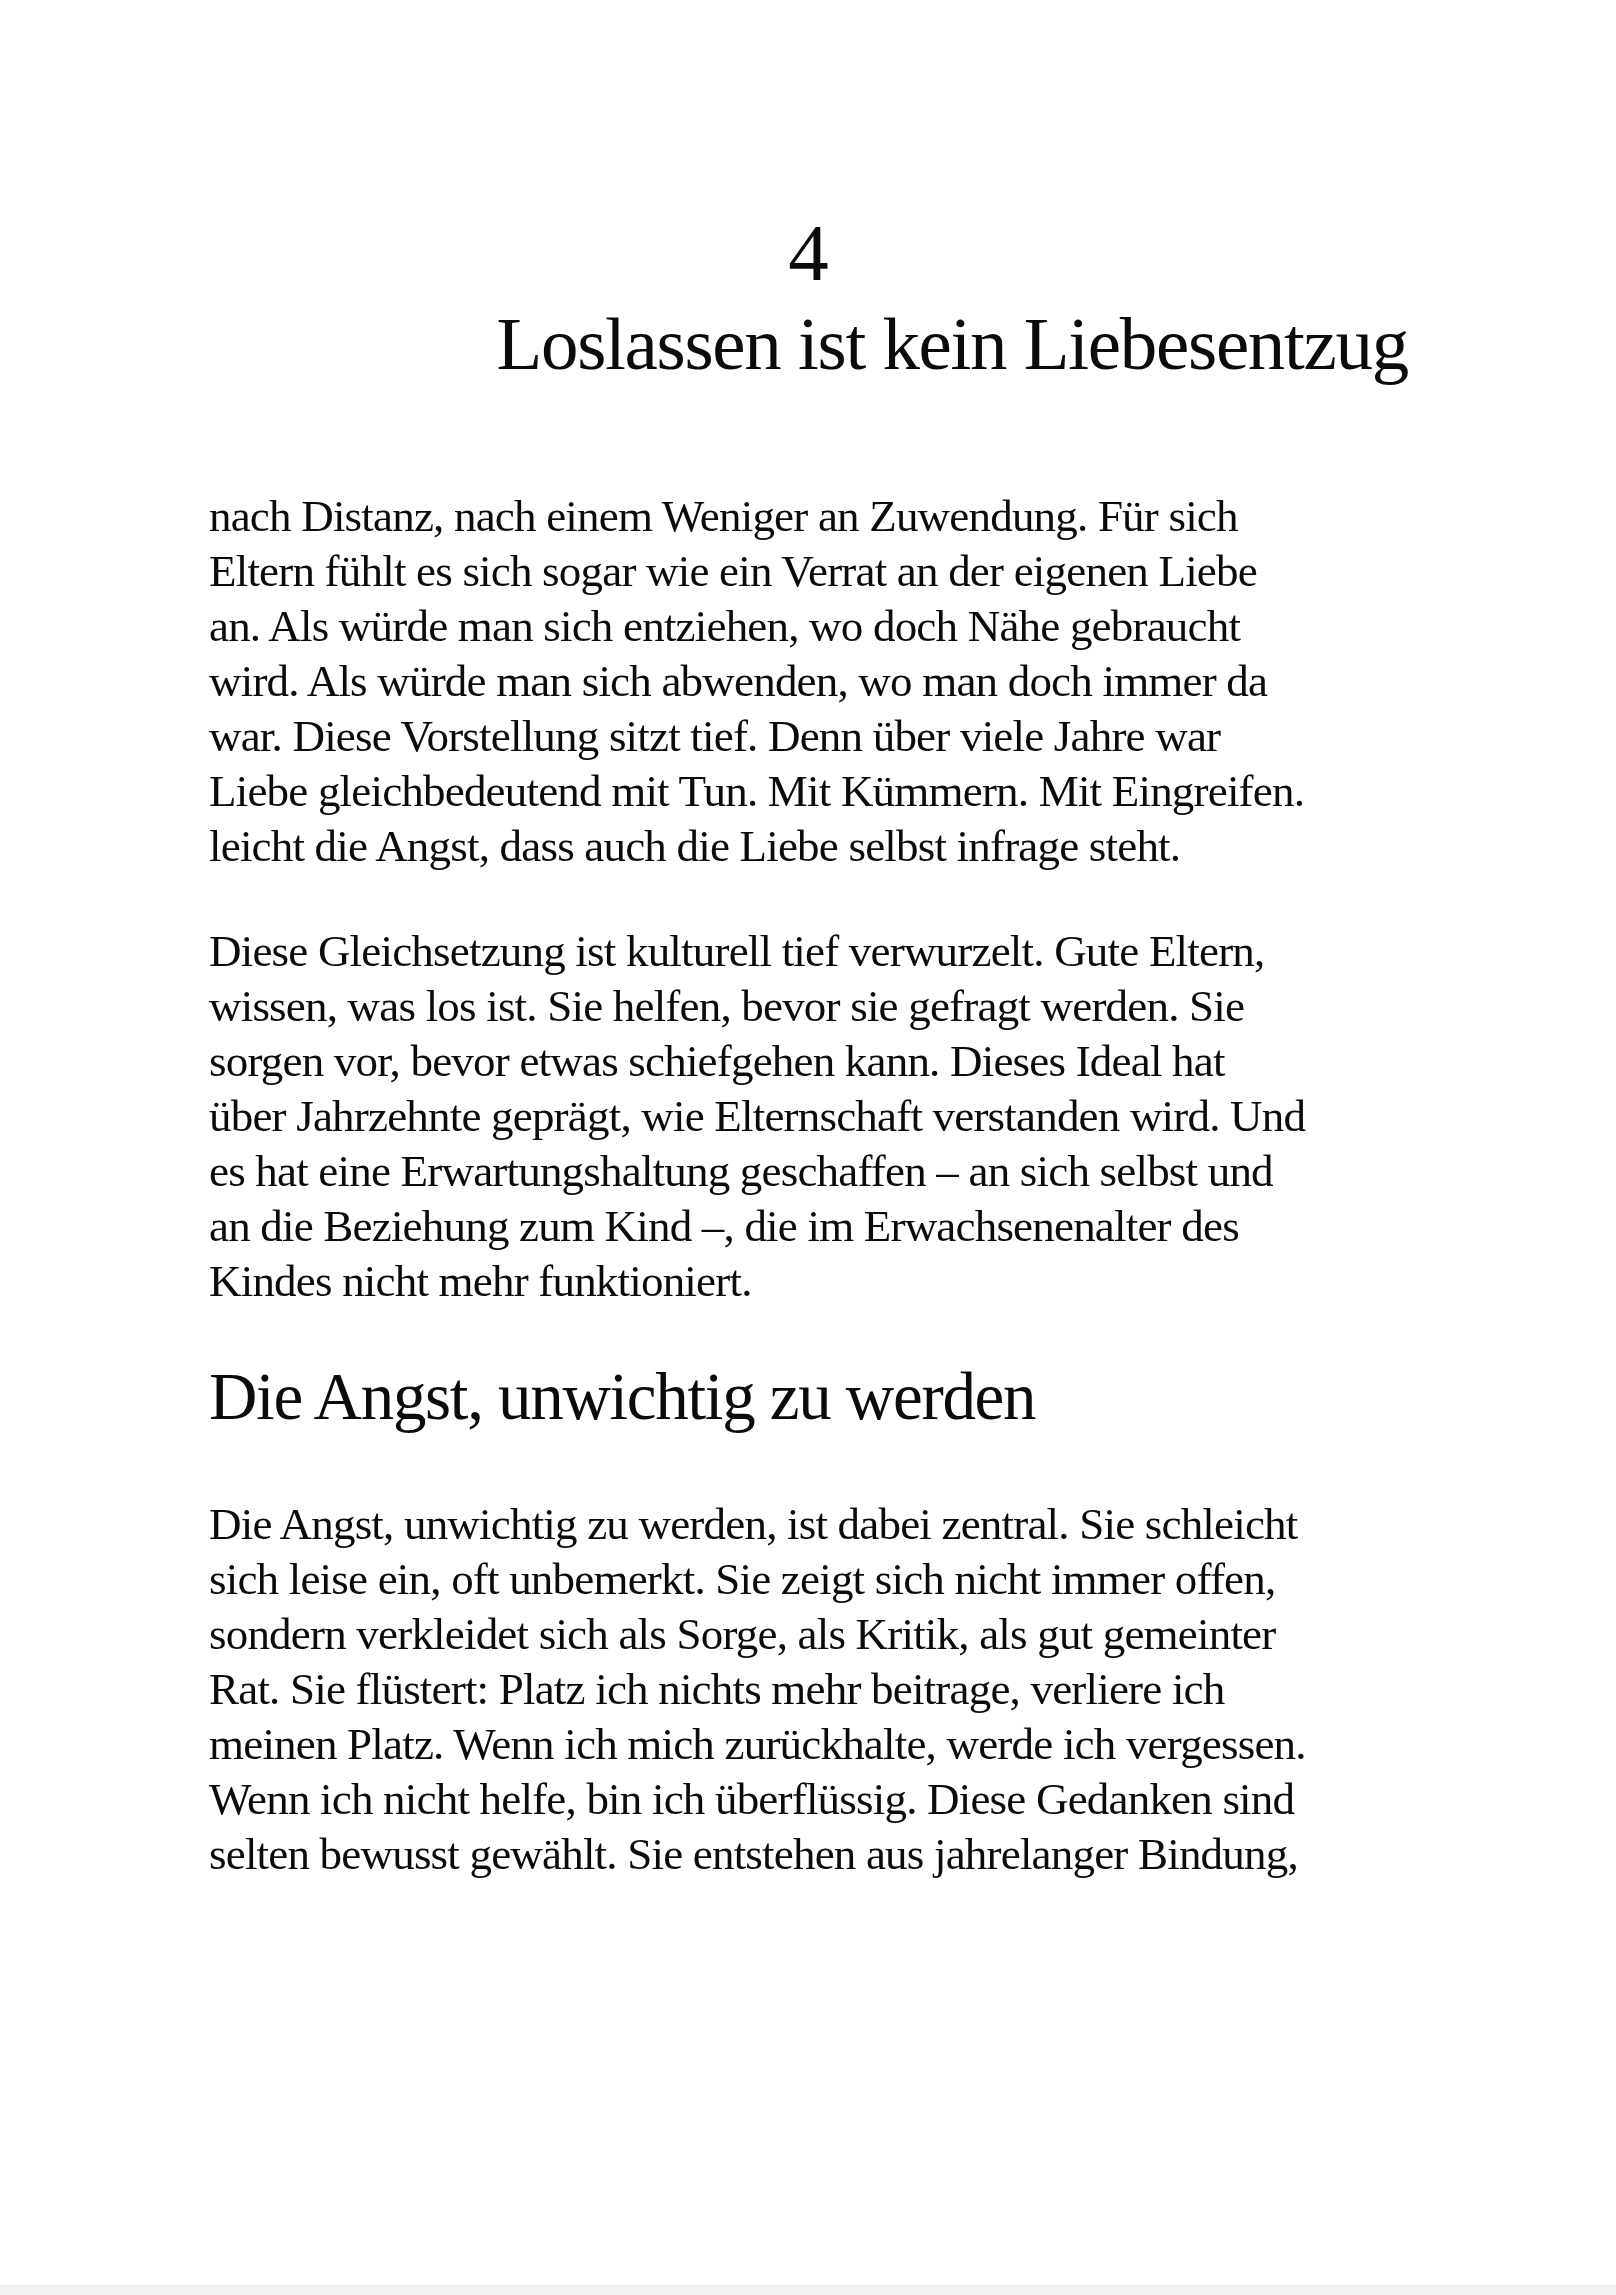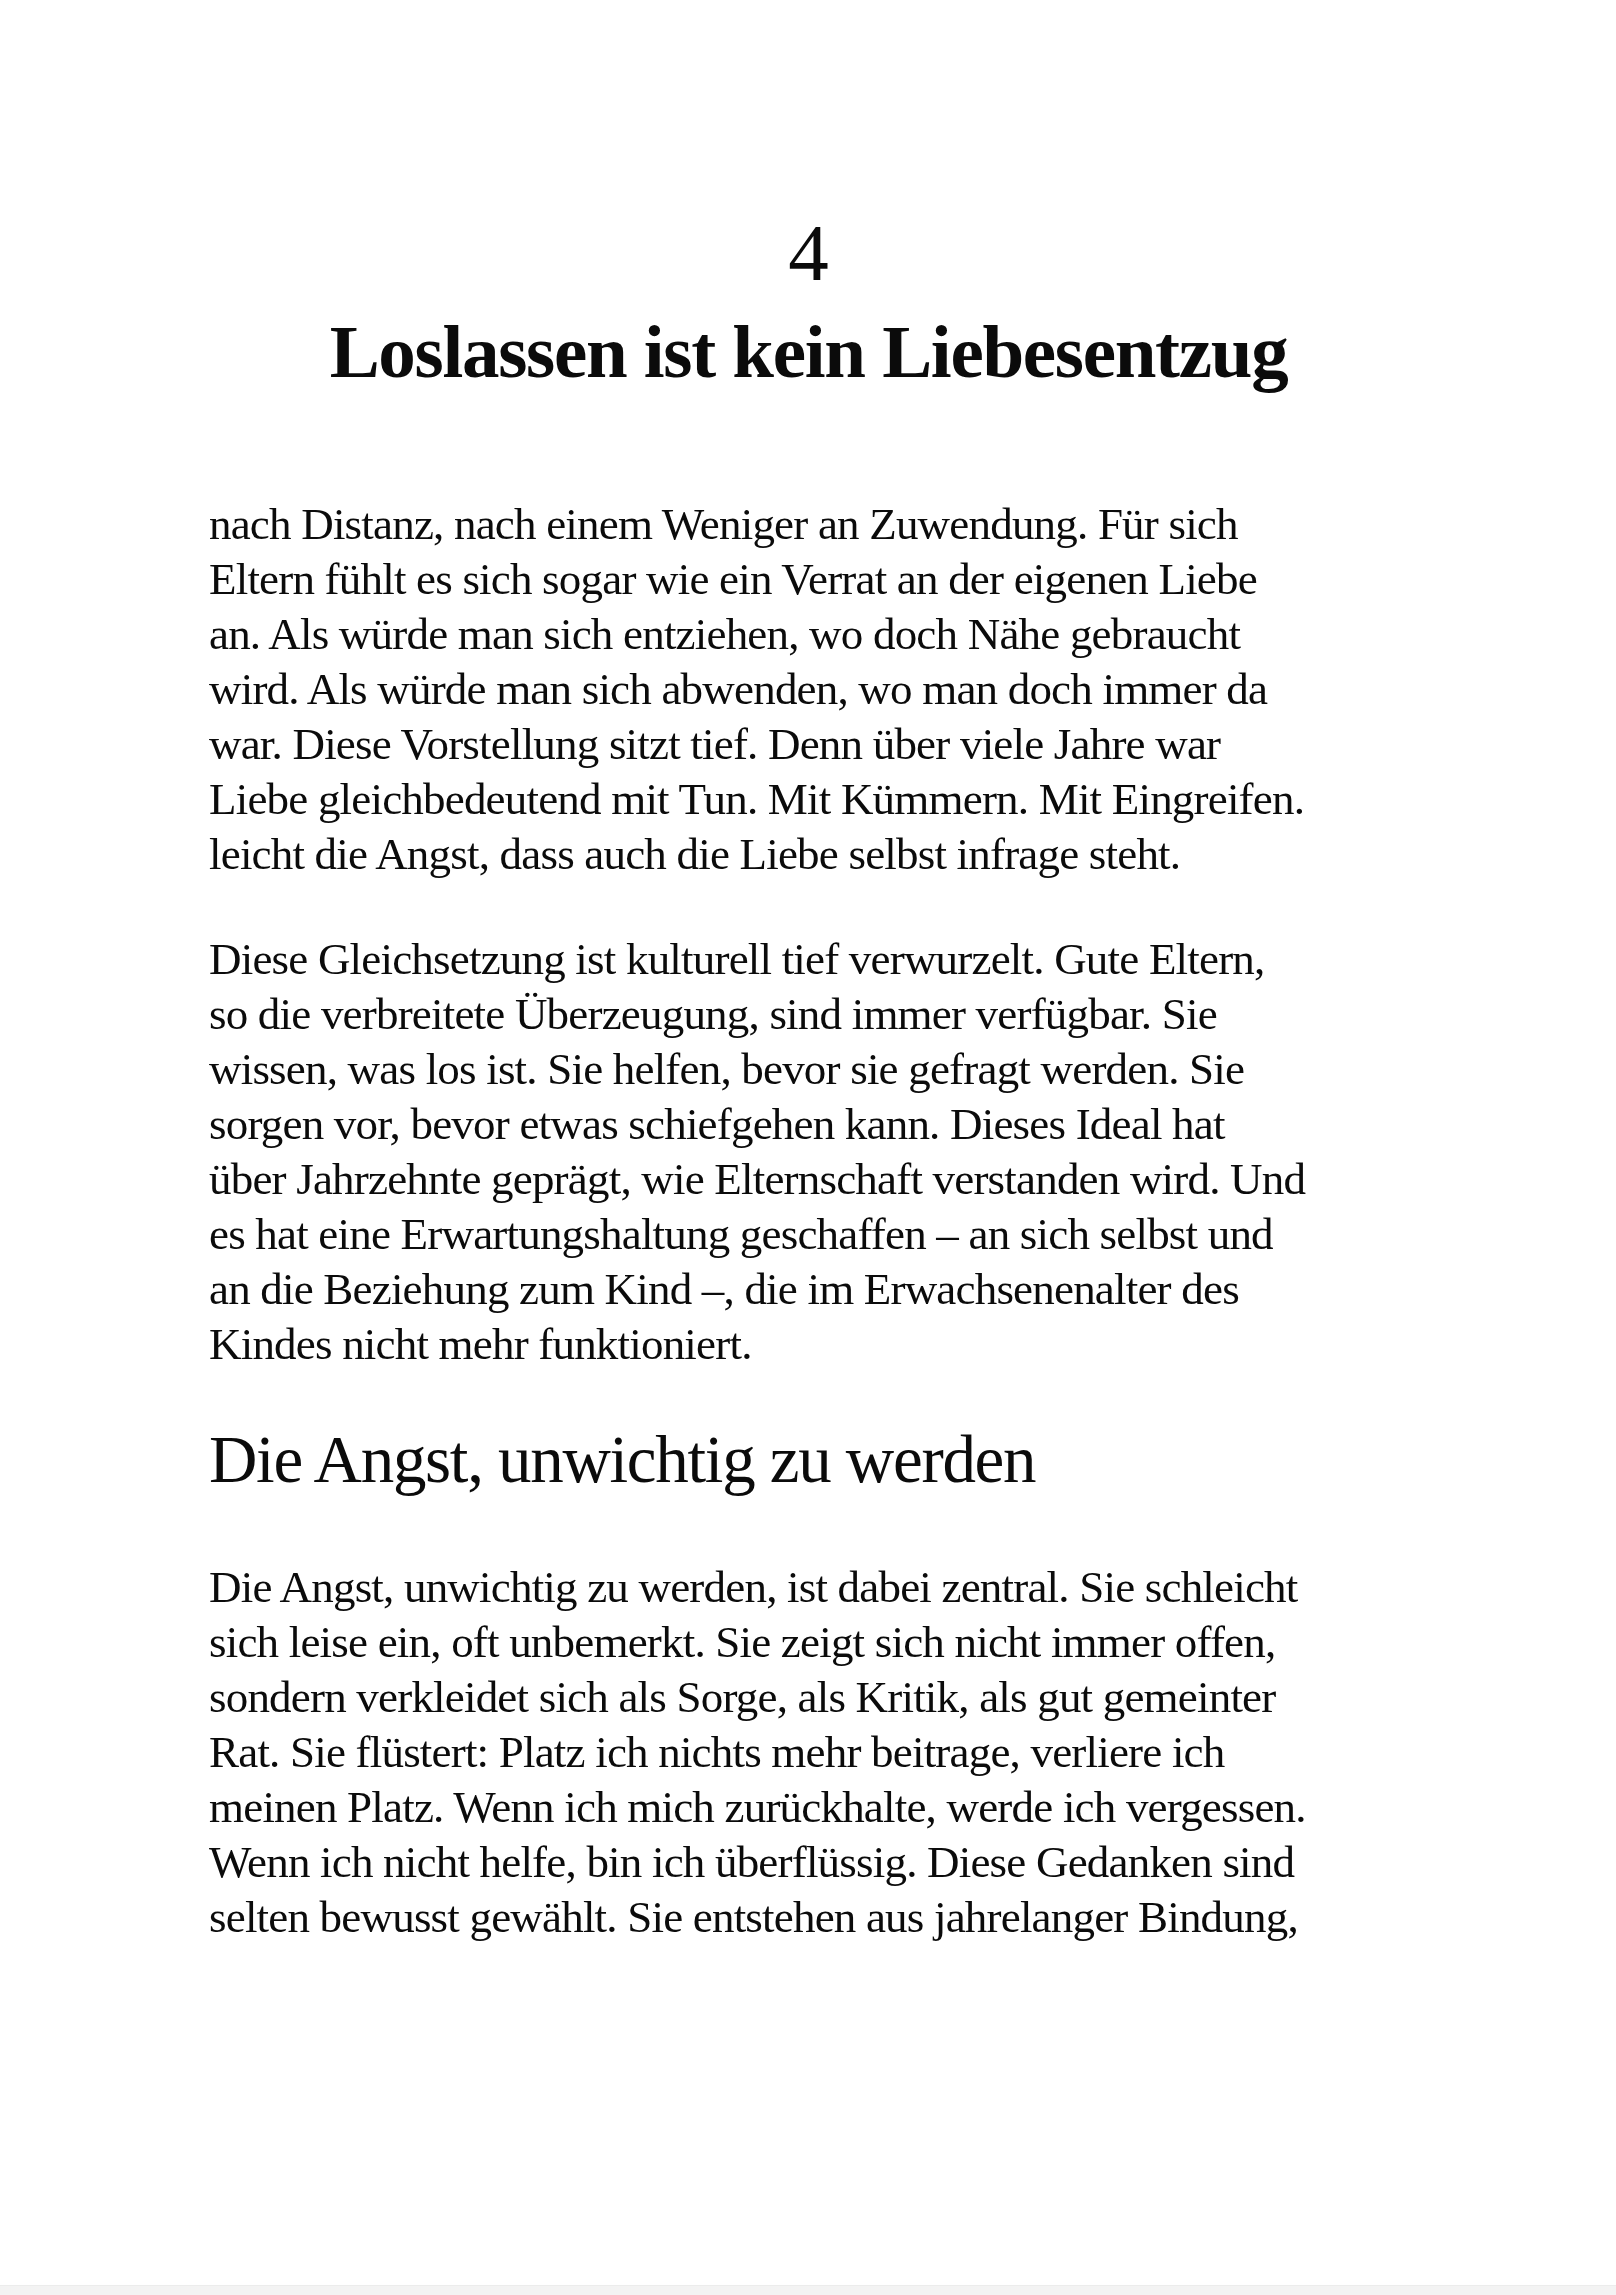"Loslassen ist kein Liebesentzug" .chapter-title { font-weight: 700 -> 400; margin: 8px -> 0; text-align: center -> right }
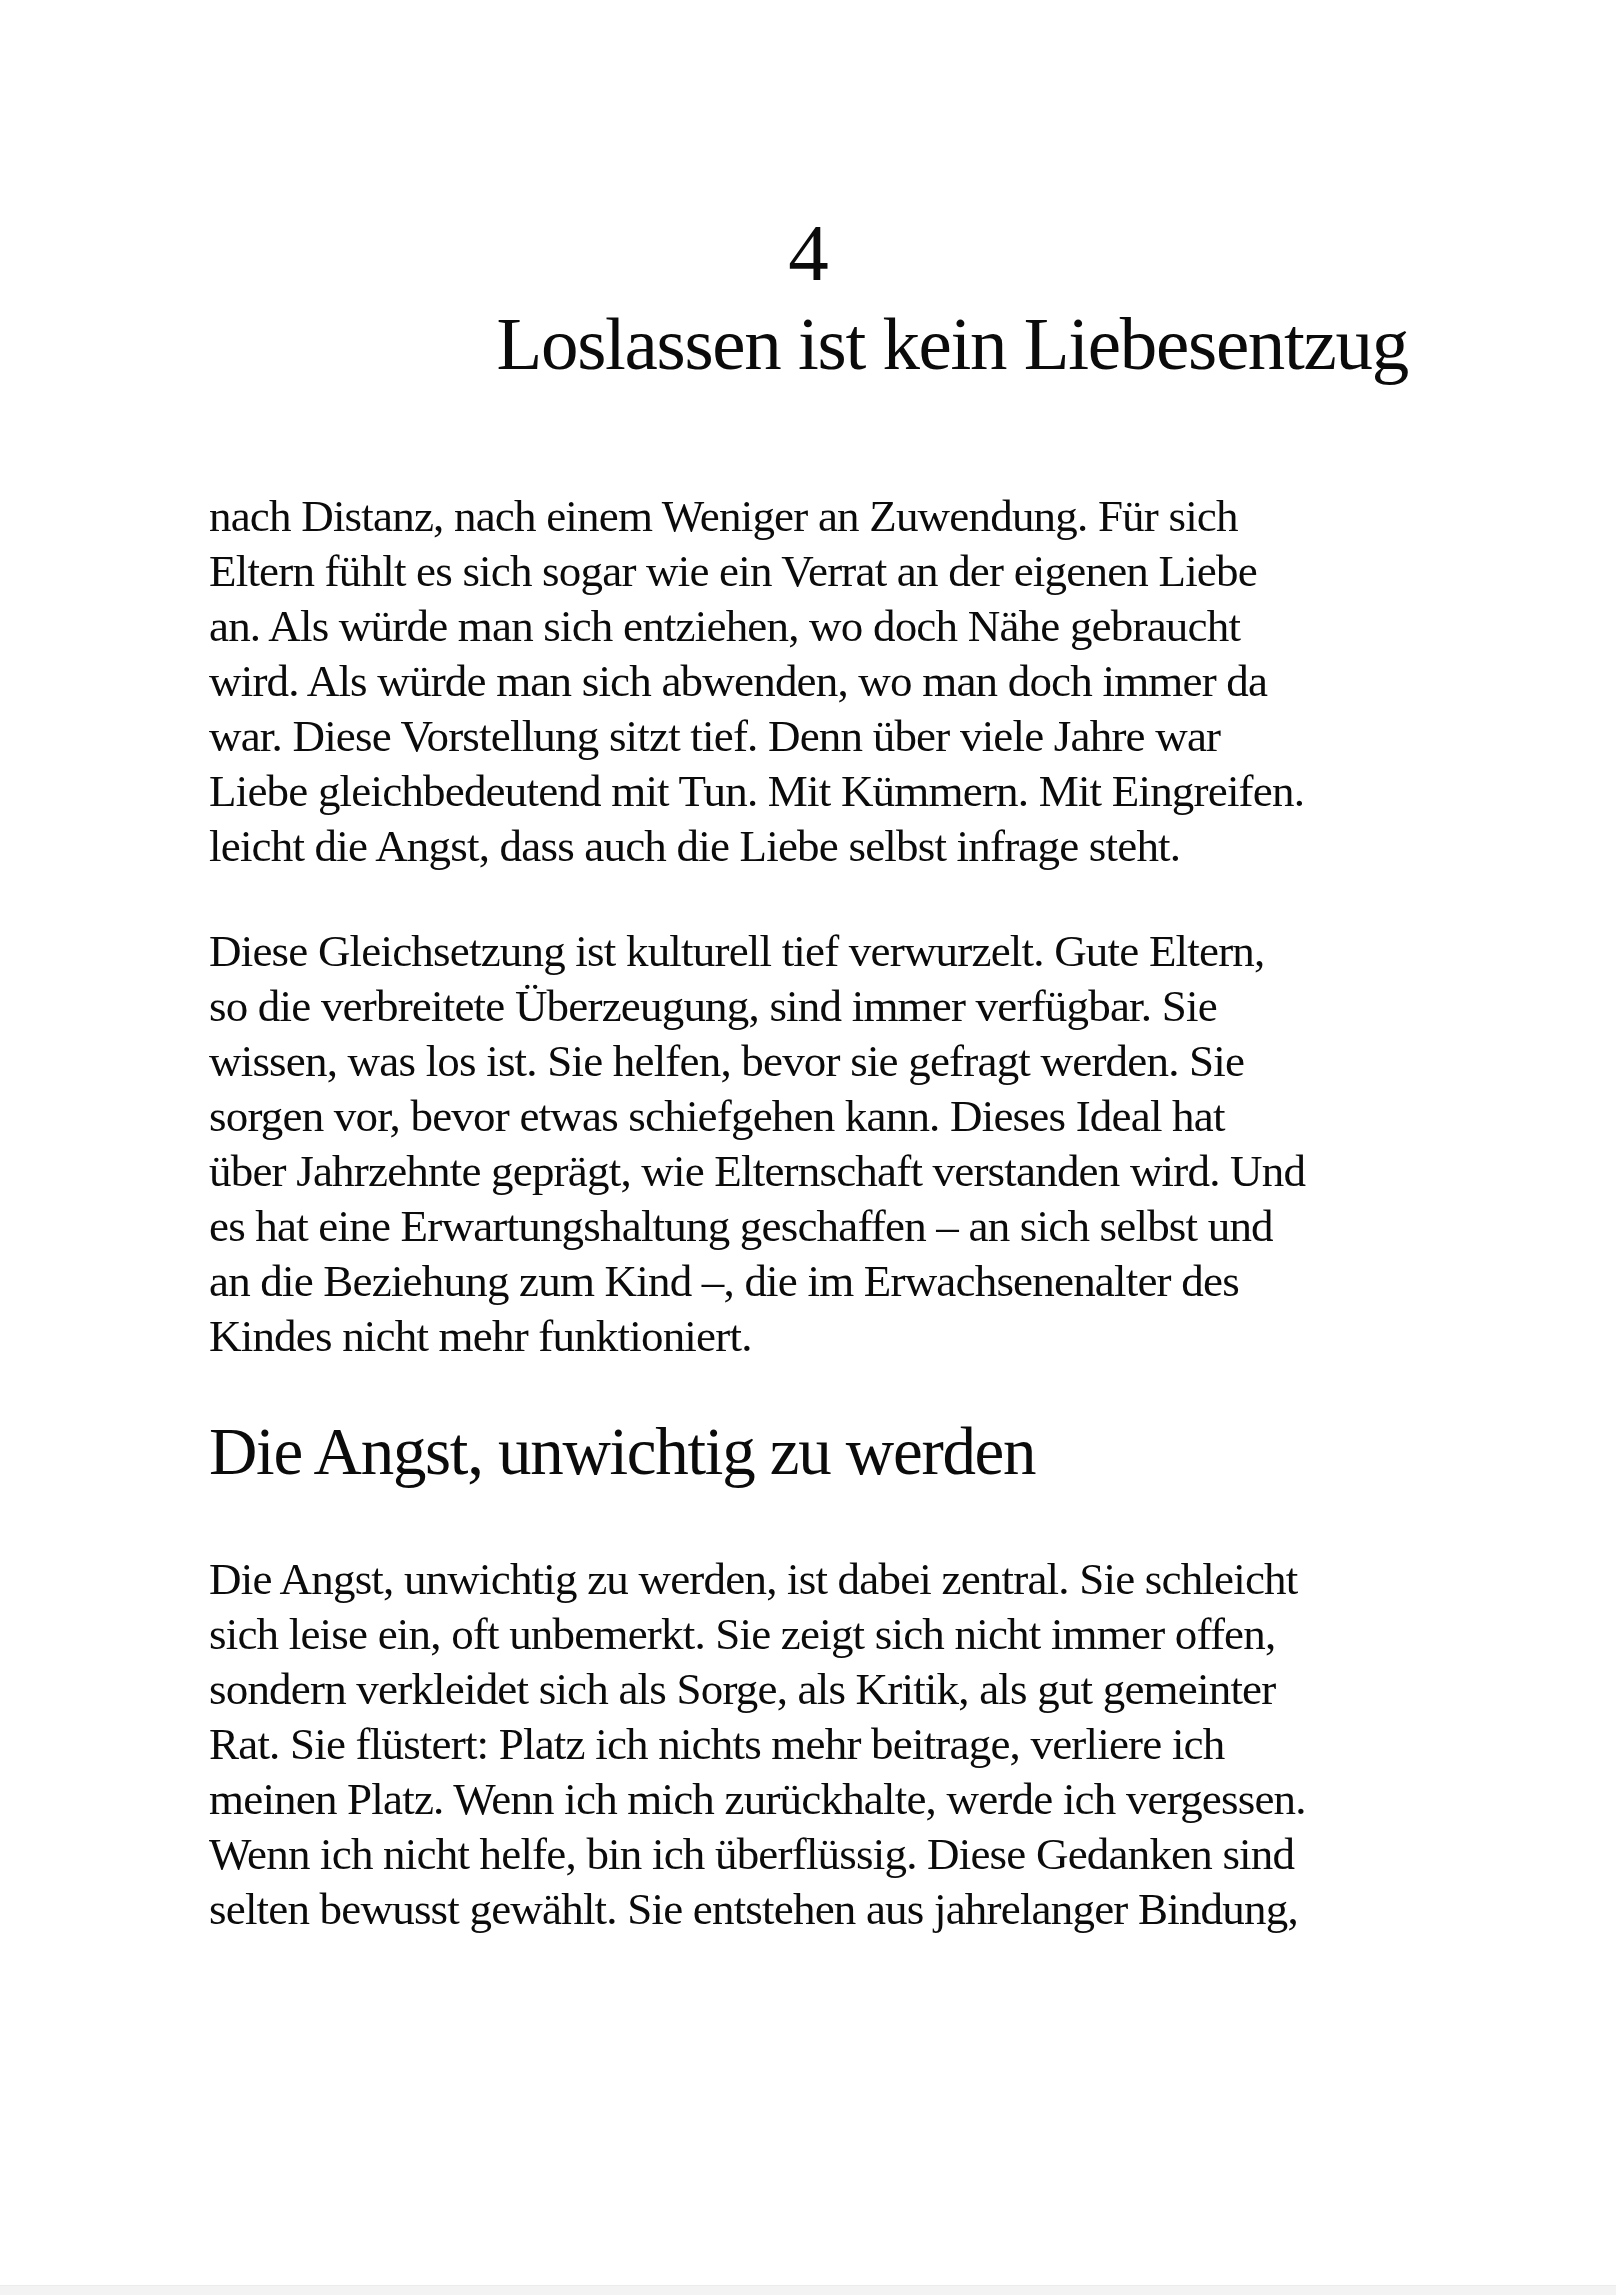"so die verbreitete Überzeugung, sind" div.line { html: <div>so die verbreitete Überzeugung, sind immer verfügbar. Sie</div> -> none }
